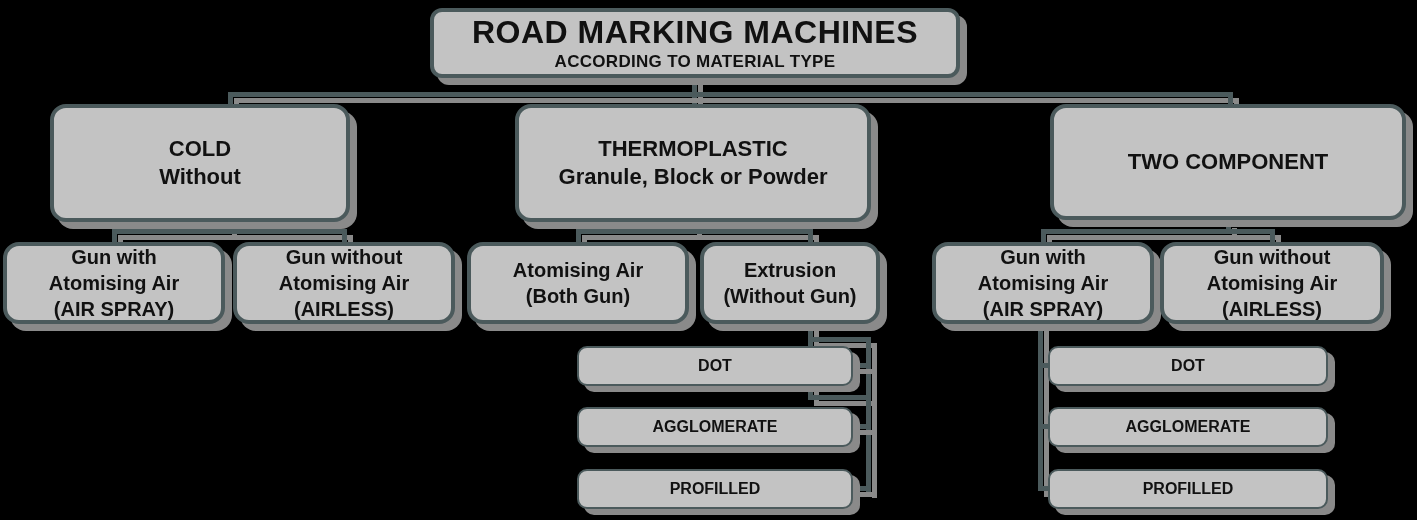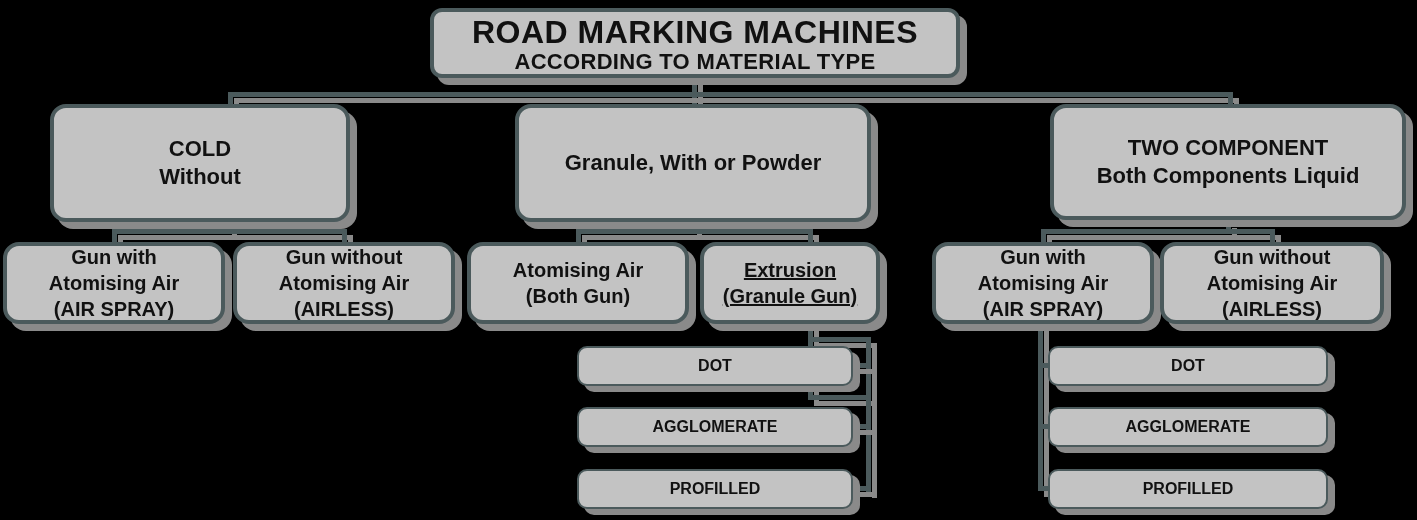"ACCORDING TO MATERIAL TYPE" .t2 { font-size: 22px -> 17px }
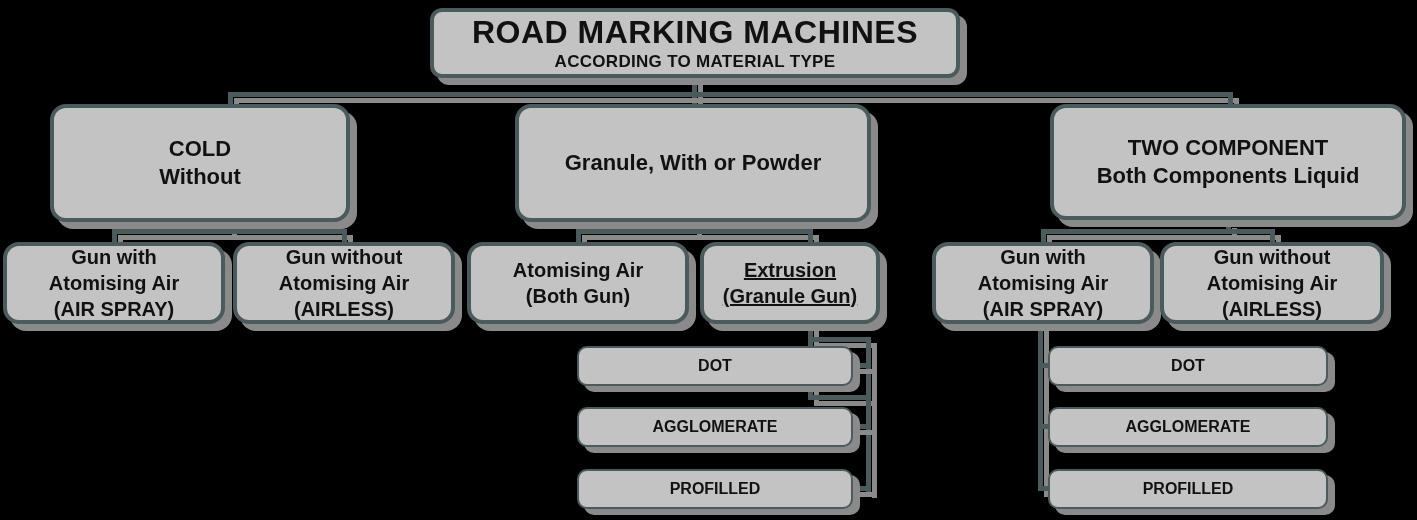"THERMOPLASTIC" div.l2-line { html: none -> <div>THERMOPLASTIC</div> }
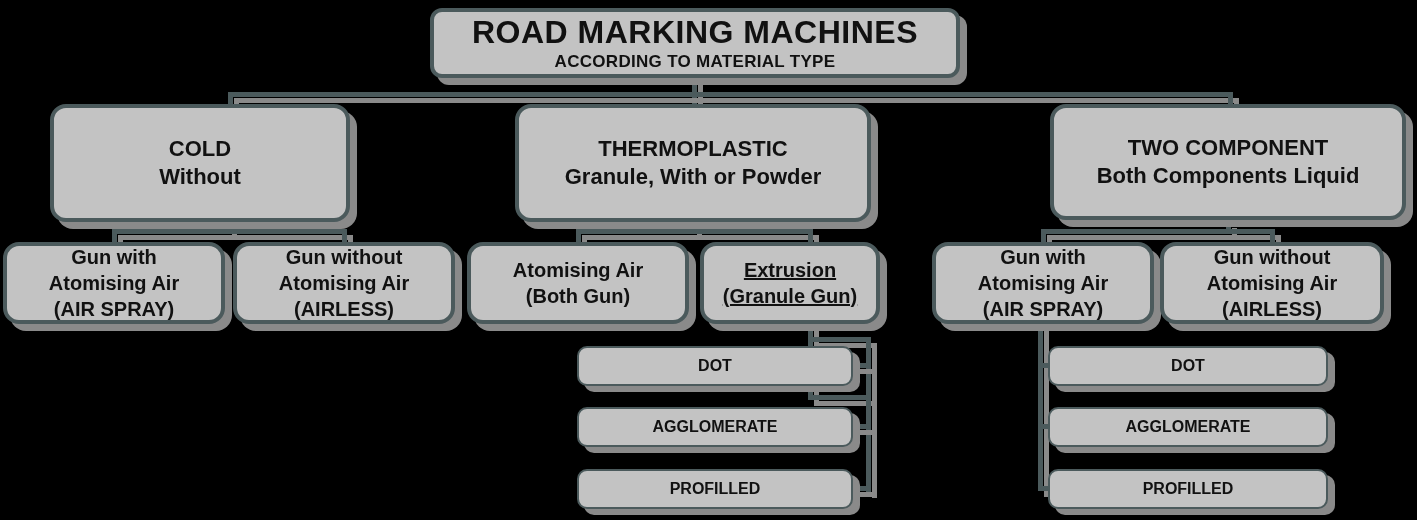"Granule, With or Powder" div.l2-line { text: With -> Block }
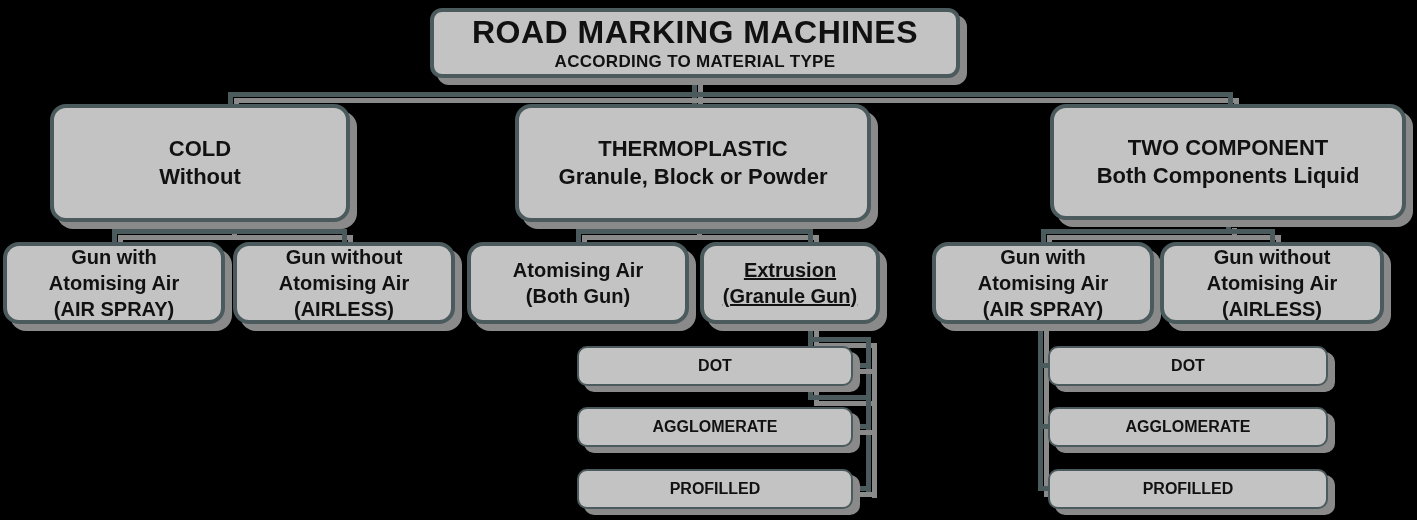"Both Components Liquid" div.l2-line { html: <div>Both Components Liquid</div> -> none }
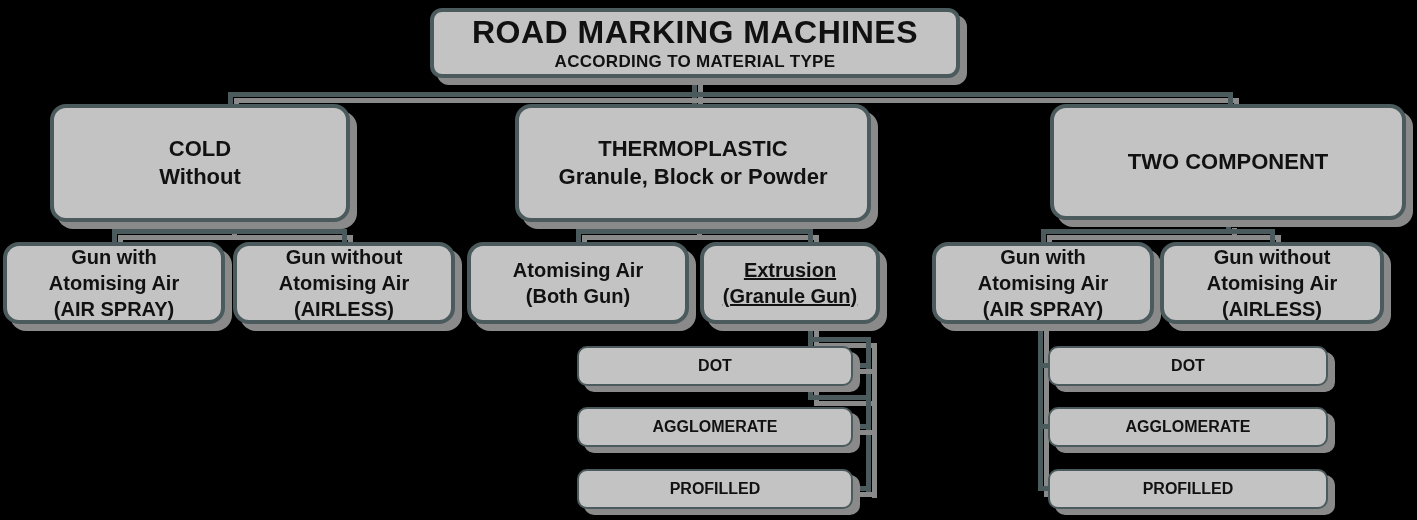"Extrusion" div.box { text-decoration: underline -> none }
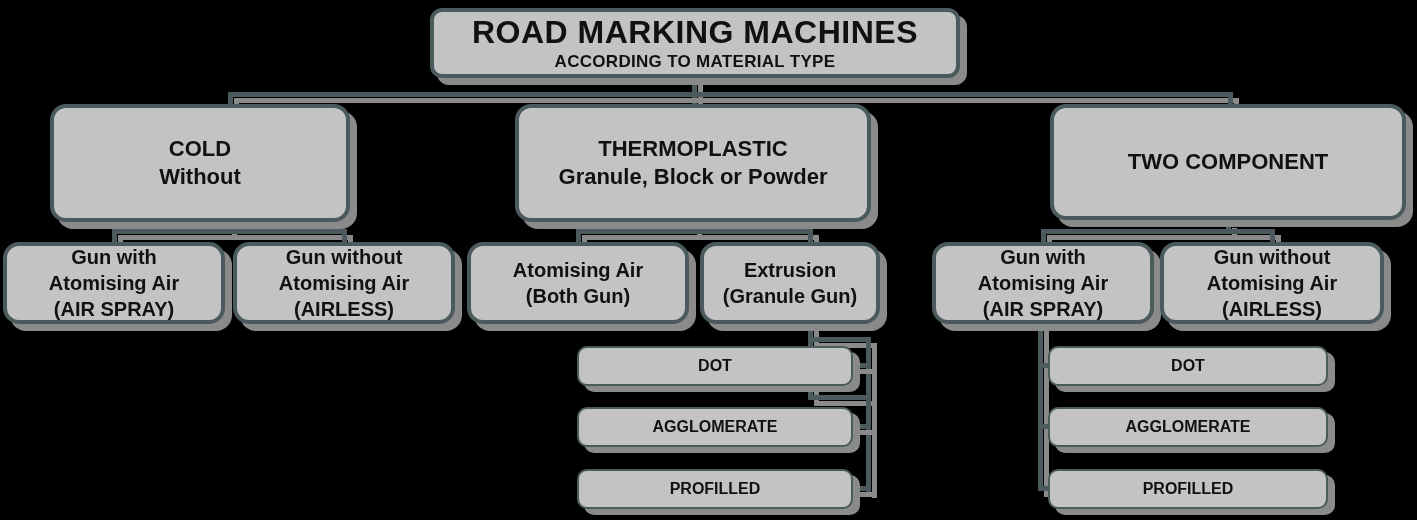"(Granule Gun)" div.l3-line { text: Granule -> Without }
